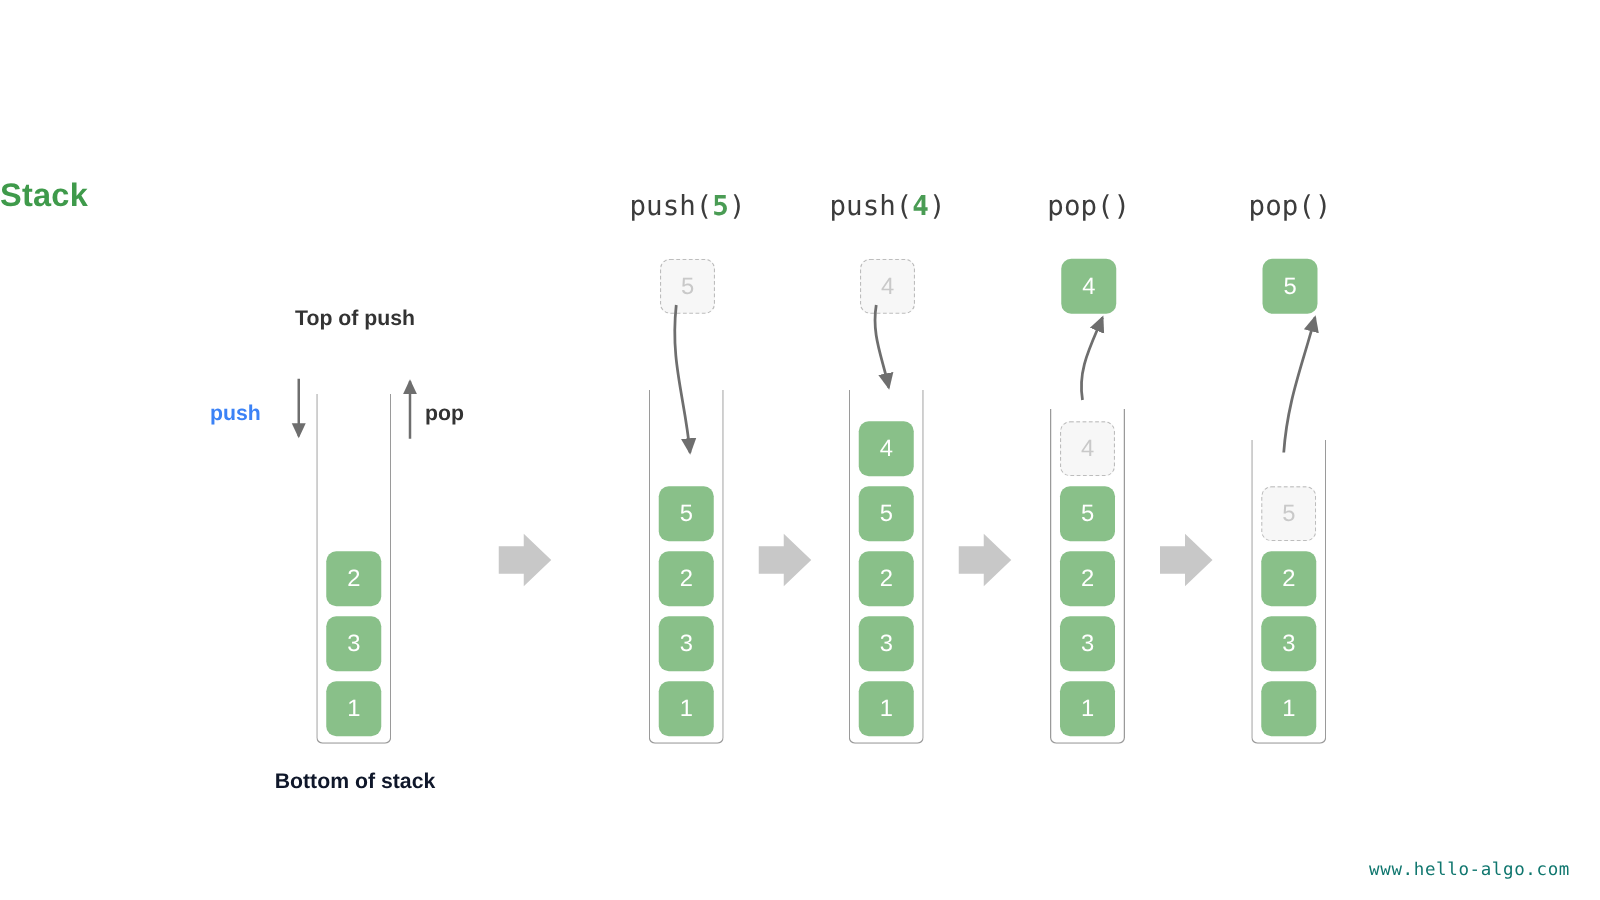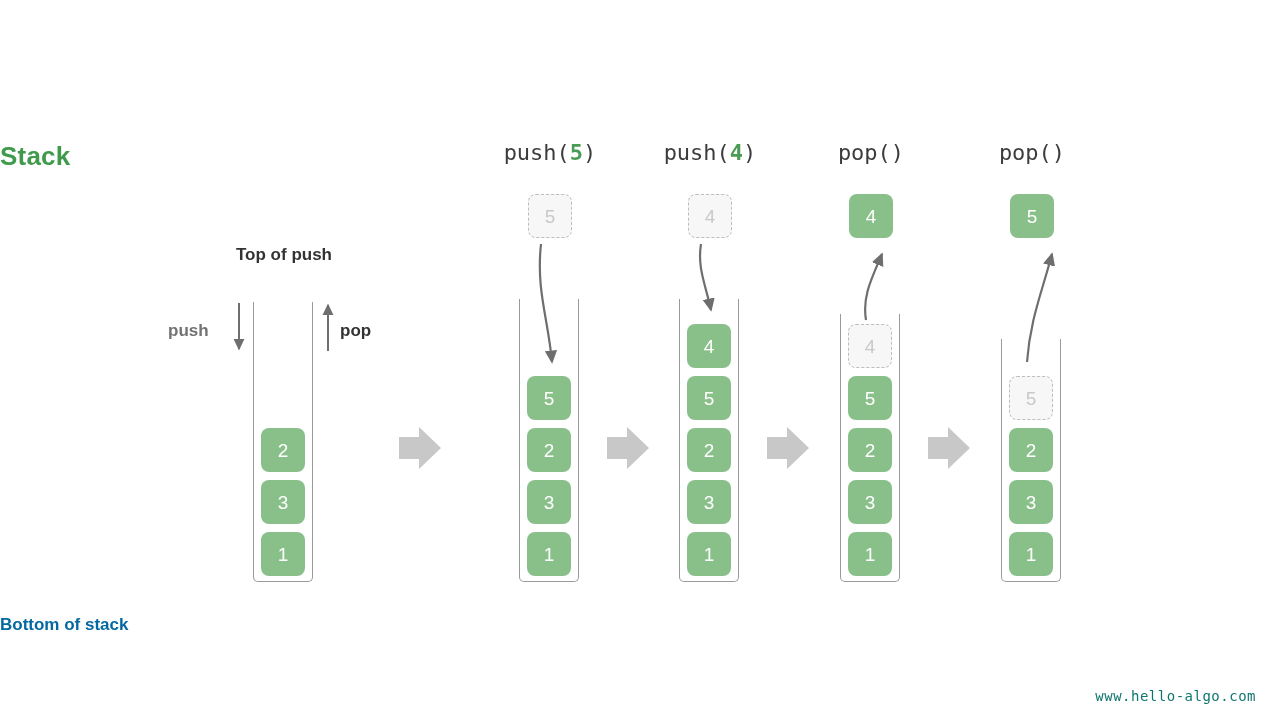"push(5)" .column { top: 0 -> 13px }
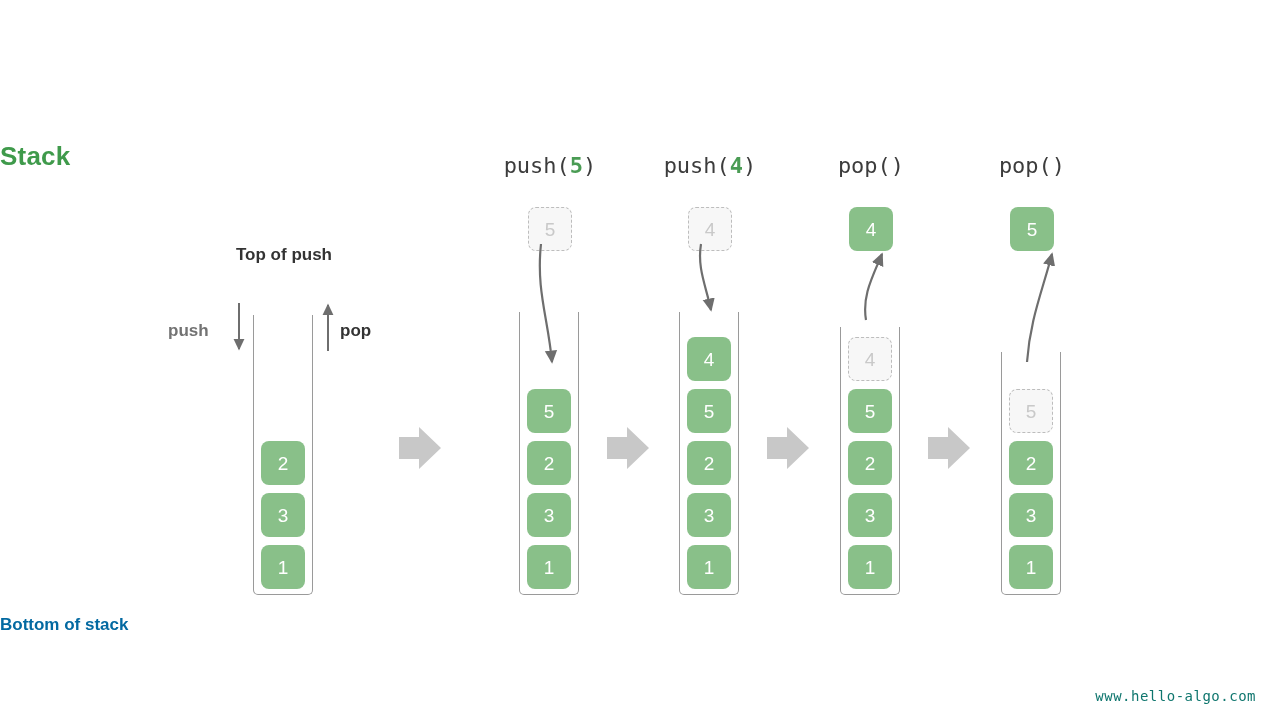"push" #push-label { color: #737373 -> #3b82f6 }
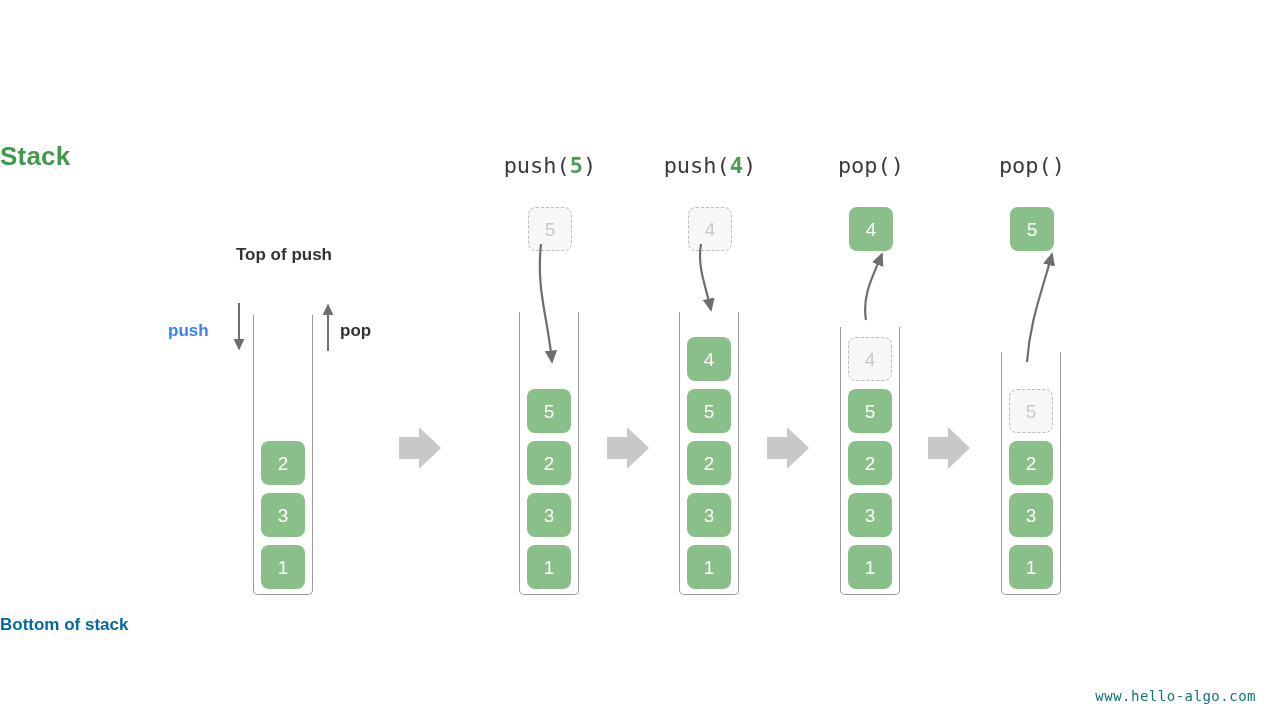"Bottom of stack" #bottom-of-stack-label { color: #0369a1 -> #0f172a; text-align: none -> center }
